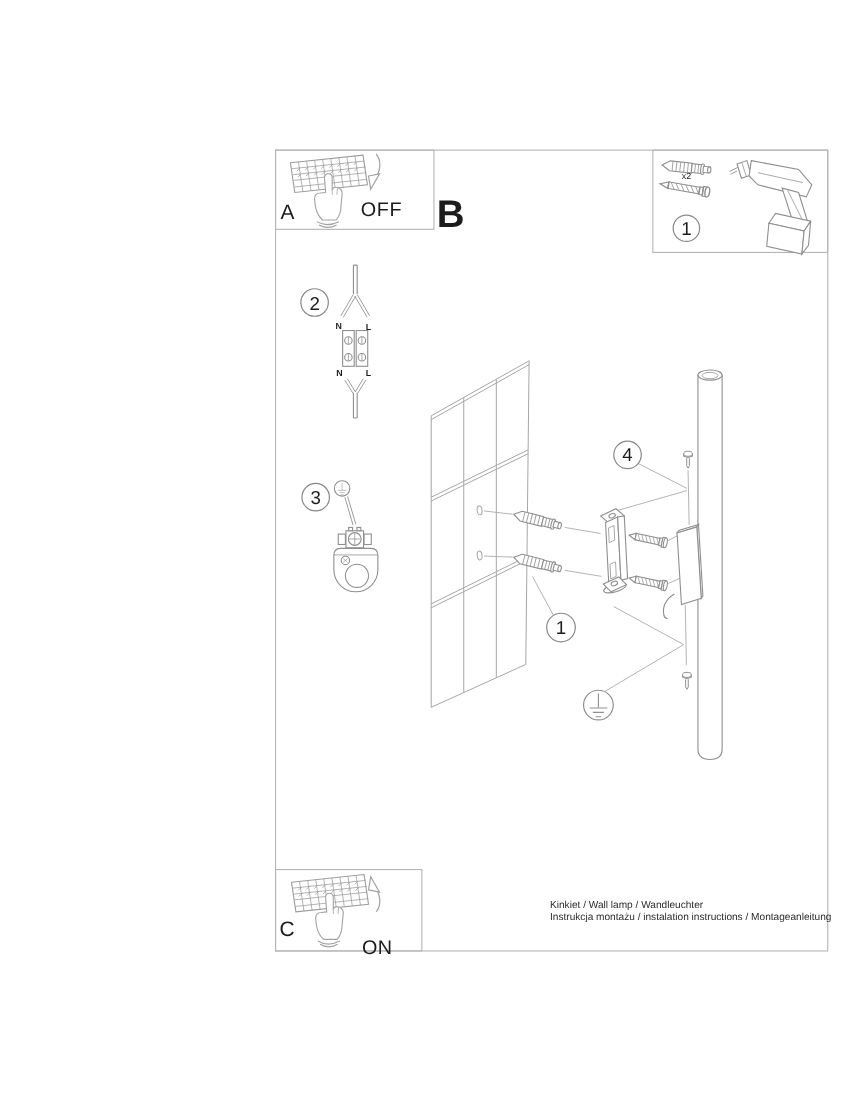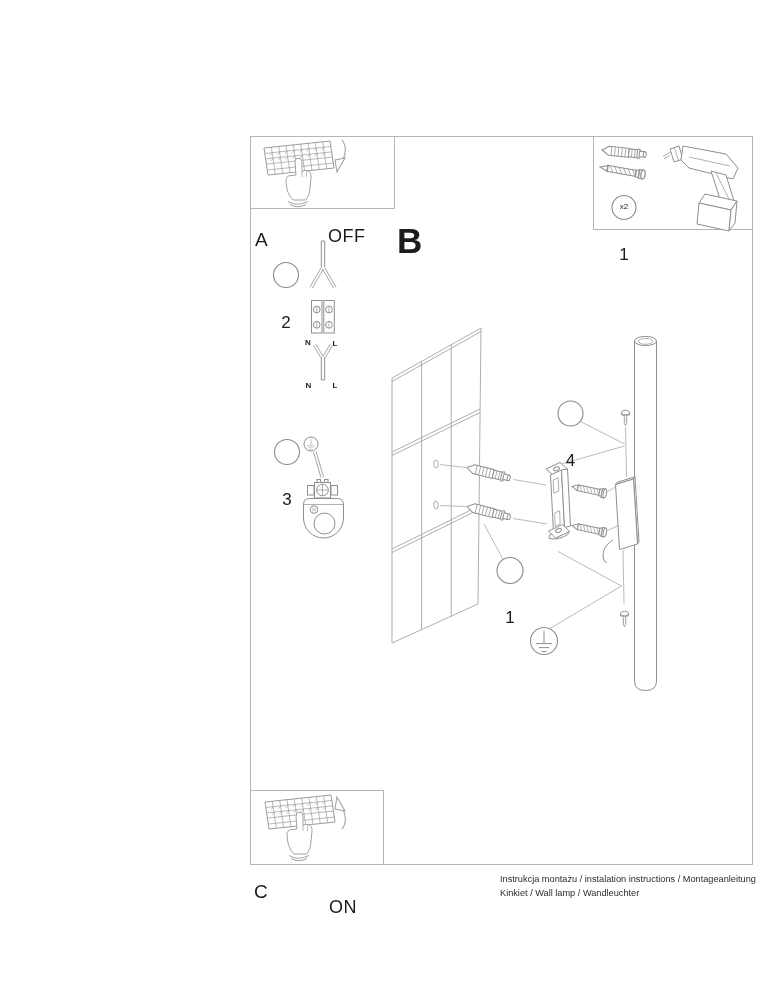"x2" .t { margin-top: 46px -> none }
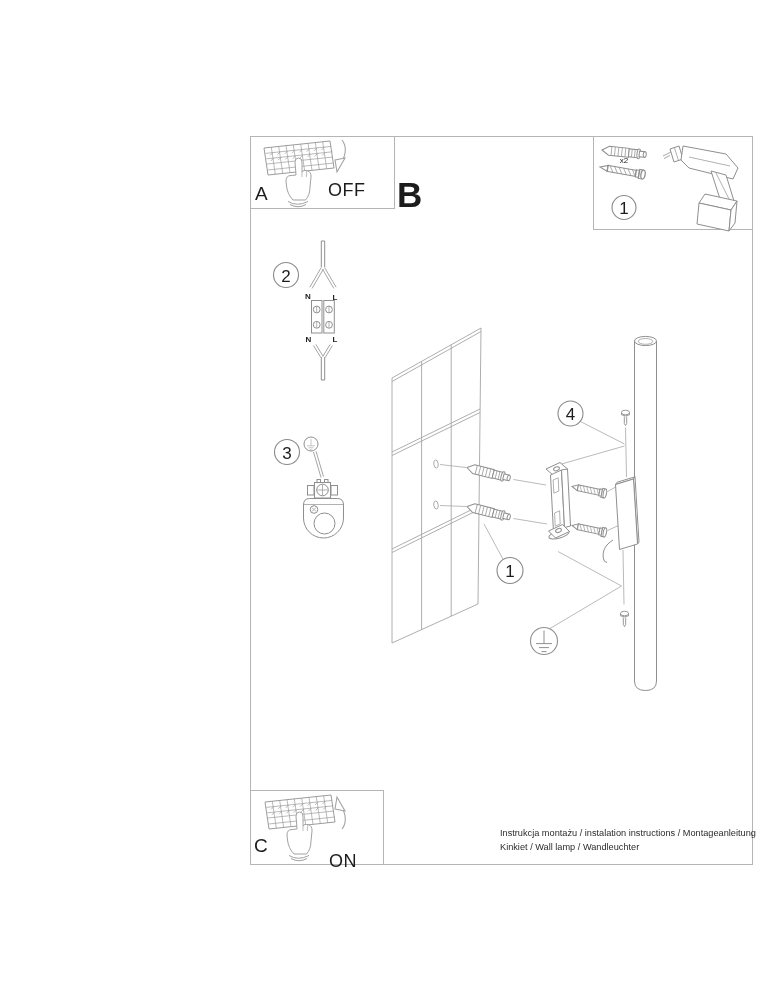"Kinkiet / Wall lamp /" span.t { top: 843px -> 818px }
